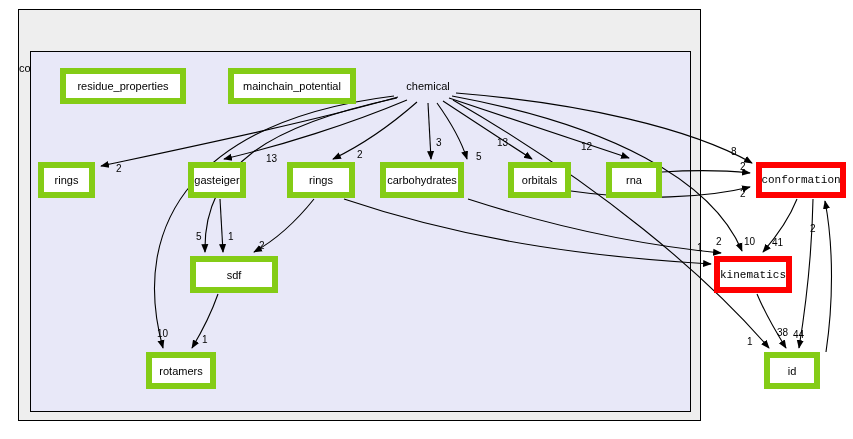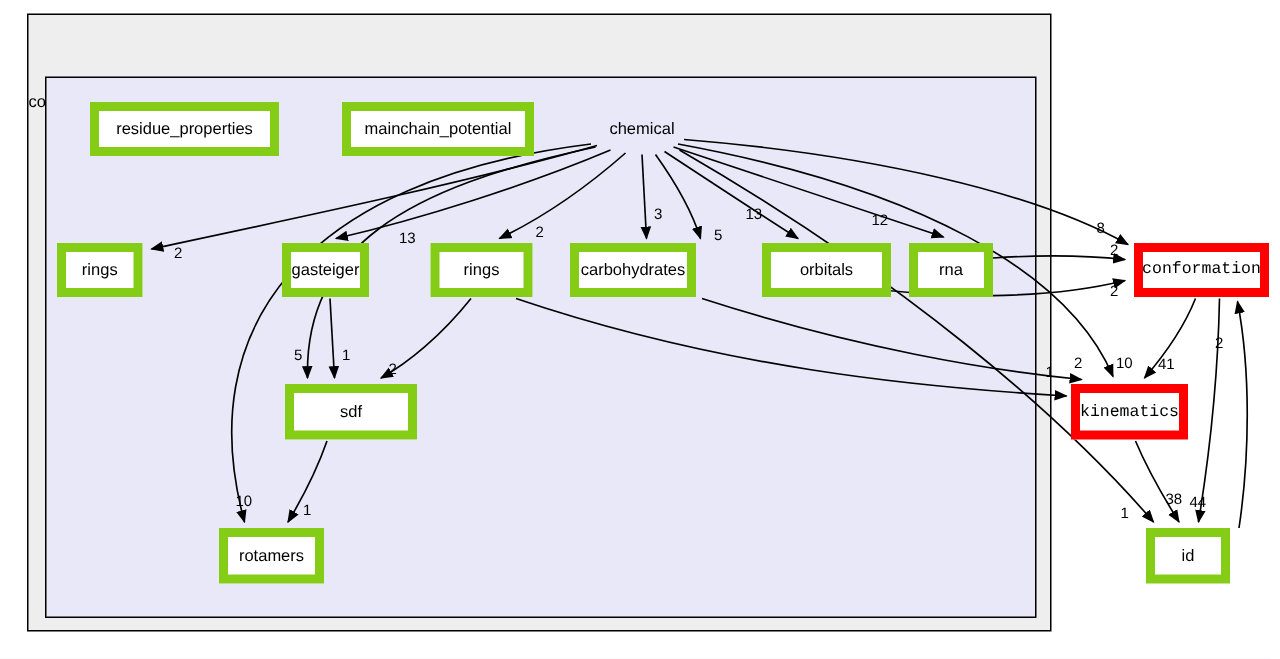"orbitals" div.node { width: 86px -> 63px }
